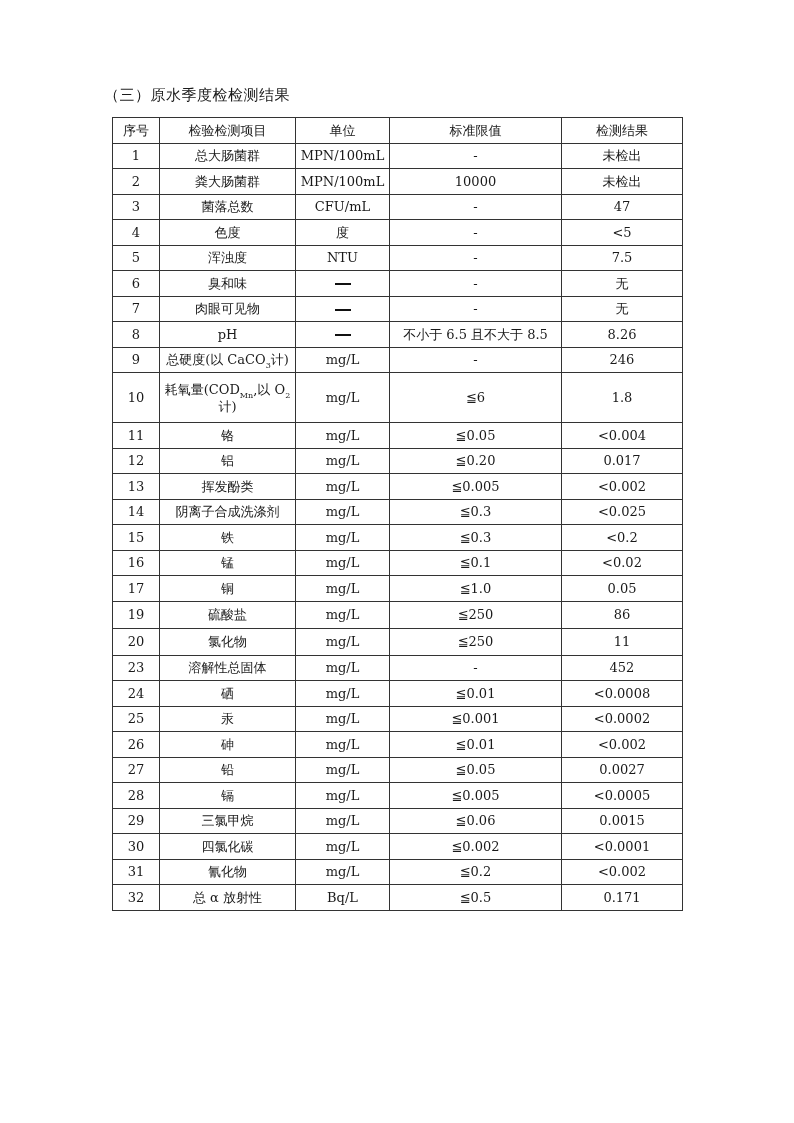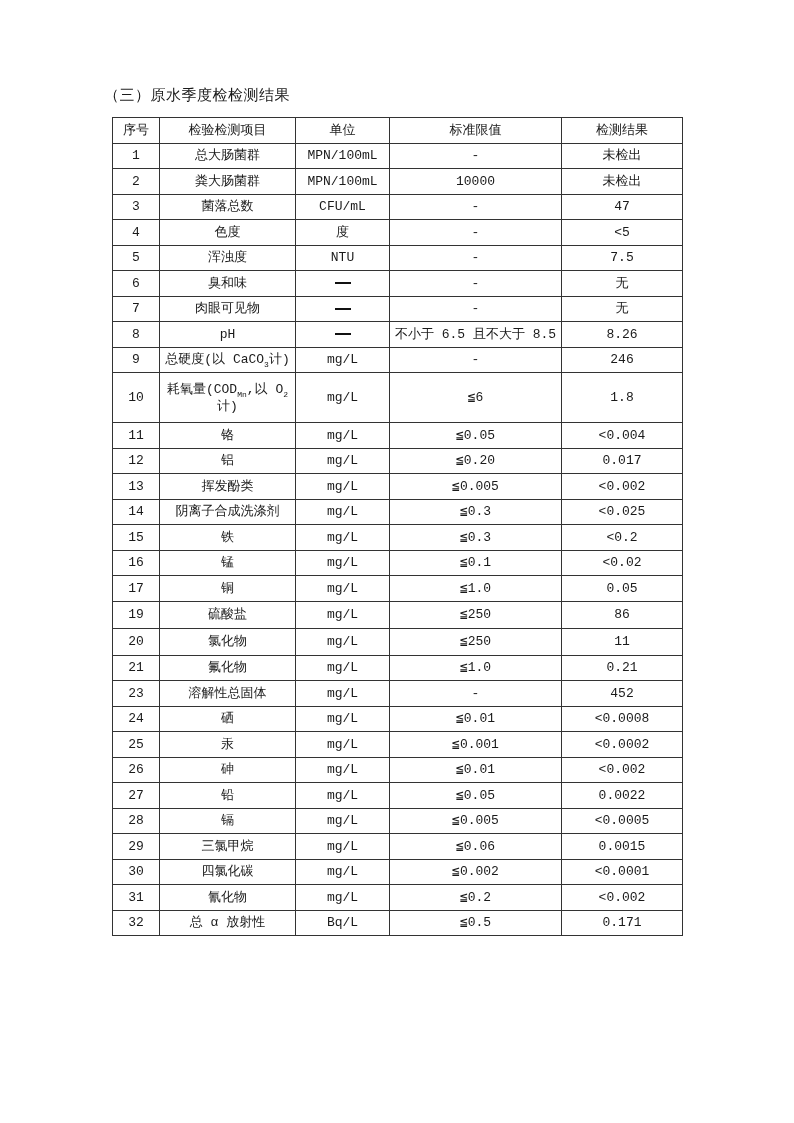"序号" table.results tr { font-family: Liberation Mono, monospace -> none }
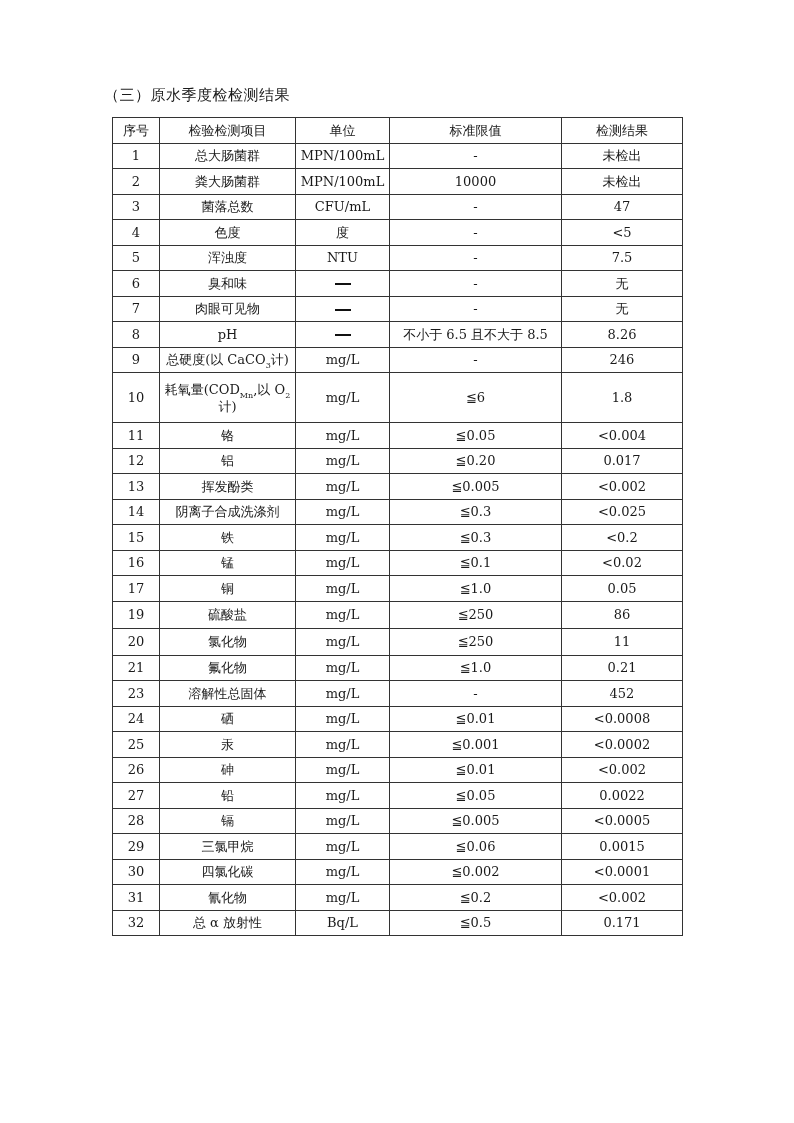"21" tr { html: <tr> <td>21</td> <td>氟化物</td> <td>mg/L</td> <td>≦1.0</td> <td>0.21</td> </tr> -> none }
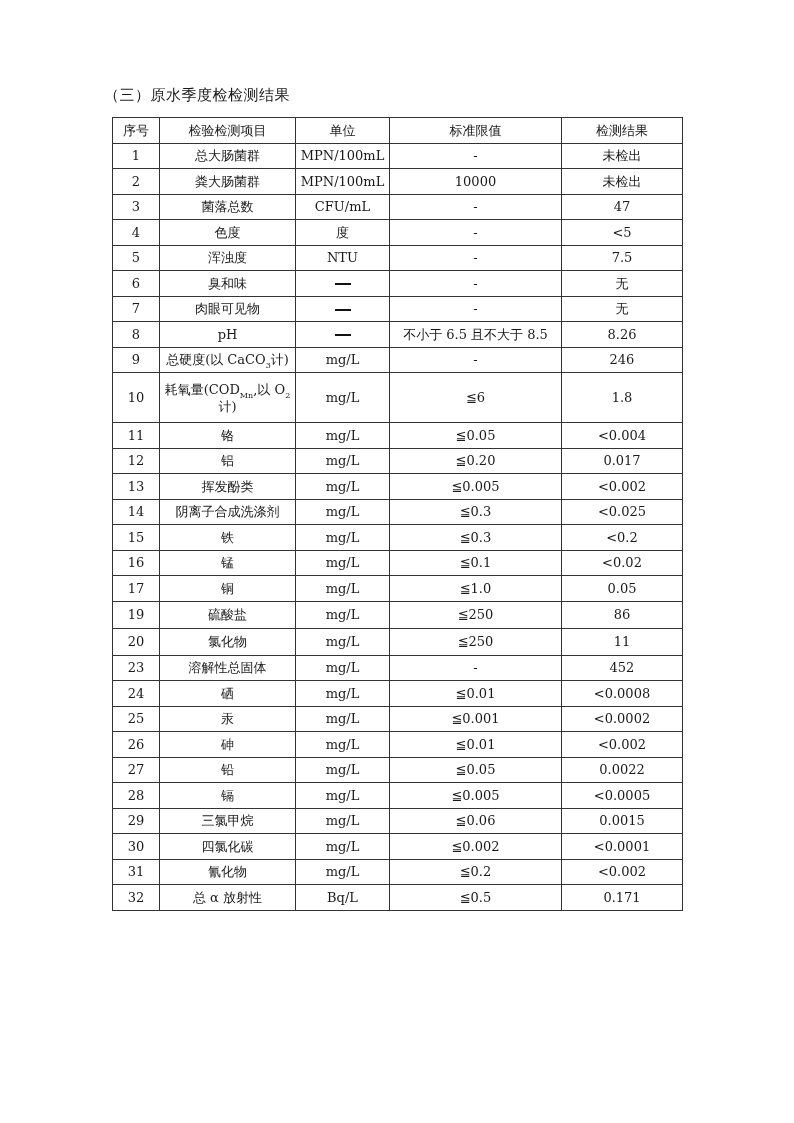"0.0022" td { text: 0.0022 -> 0.0027 }
